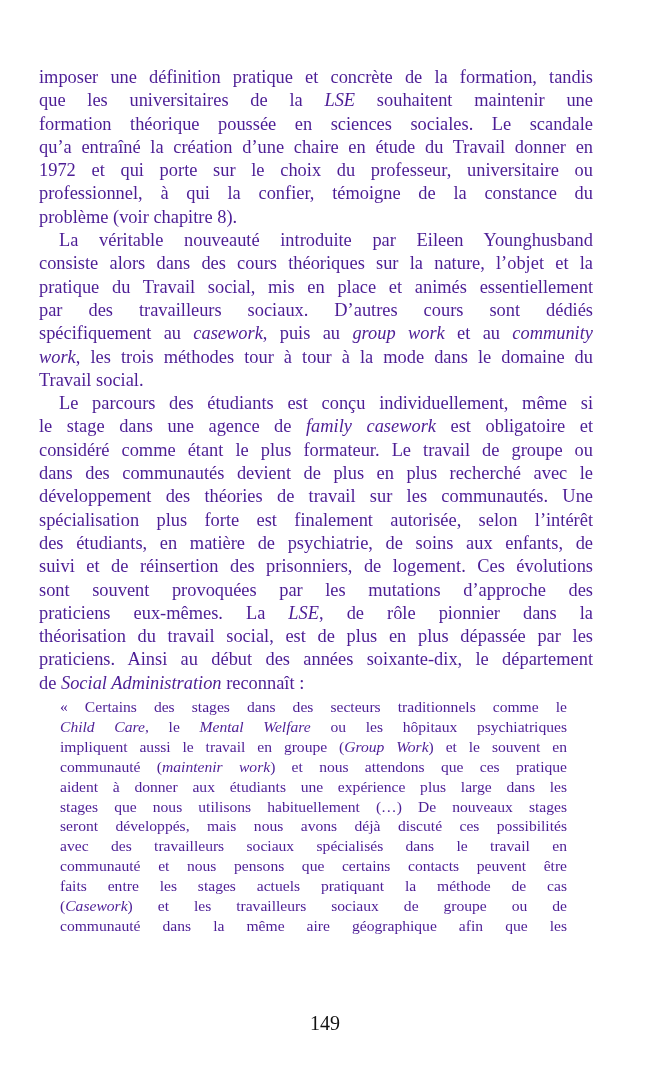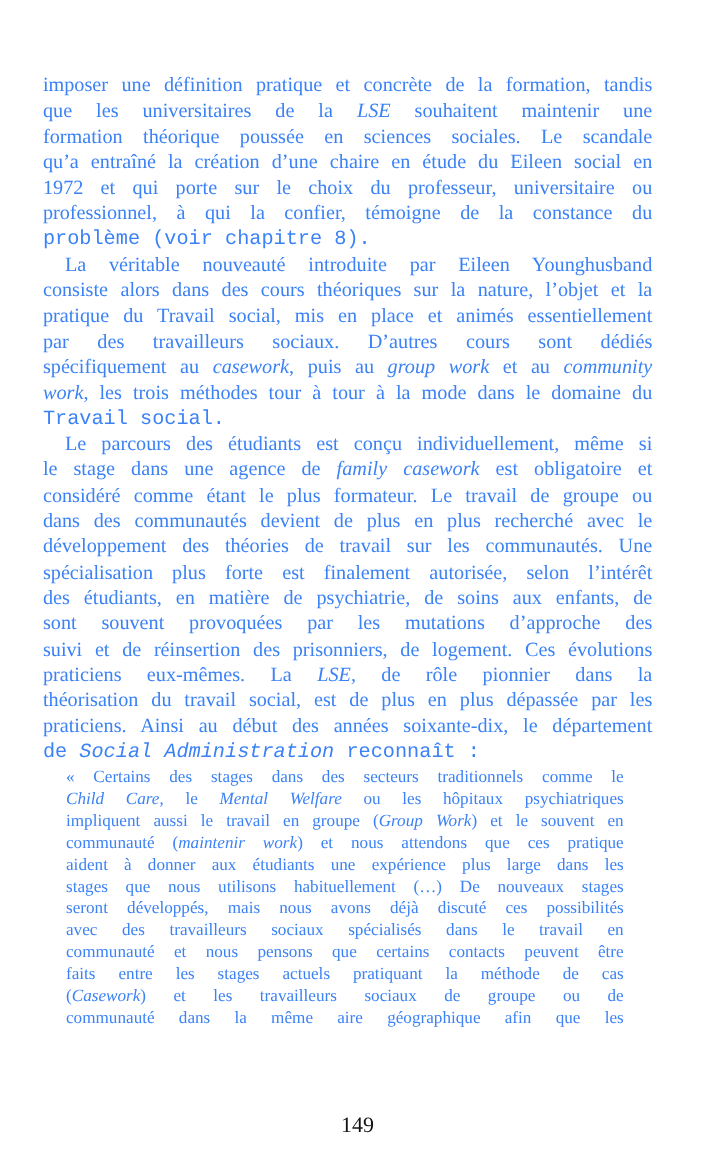"imposer une définition pratique et" .page { color: #3b82f6 -> #4c1d95 }
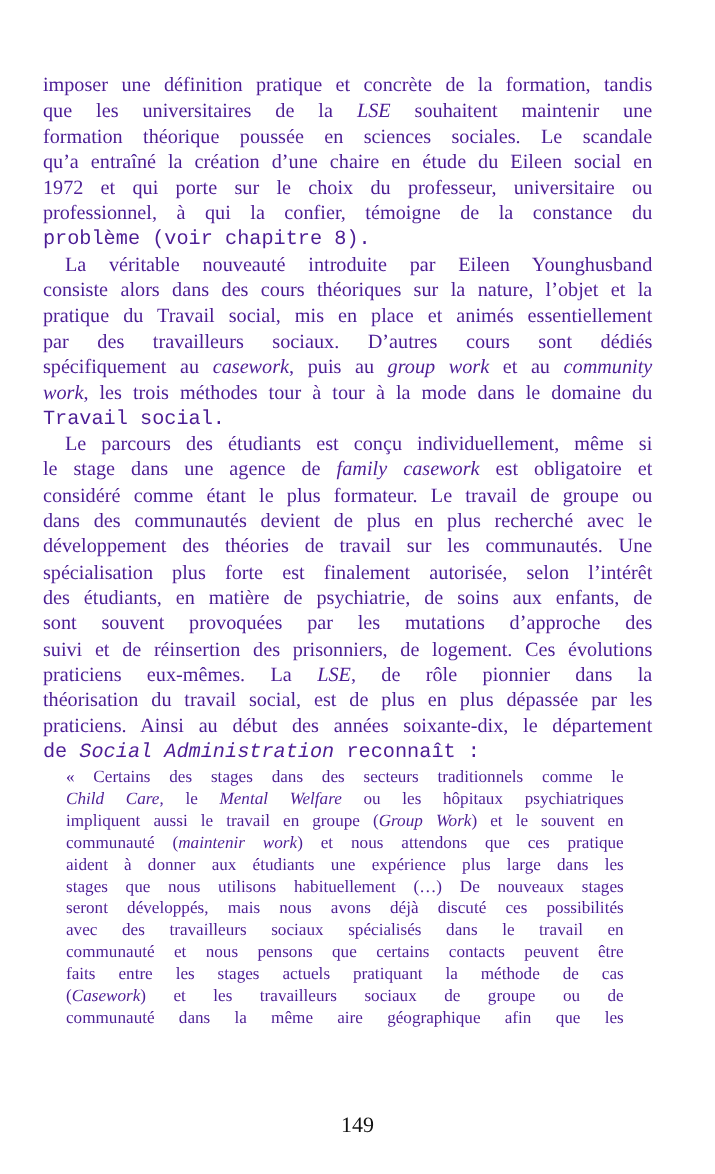"qu’a entraîné la création d’une" span { text: Eileen social -> Travail donner }
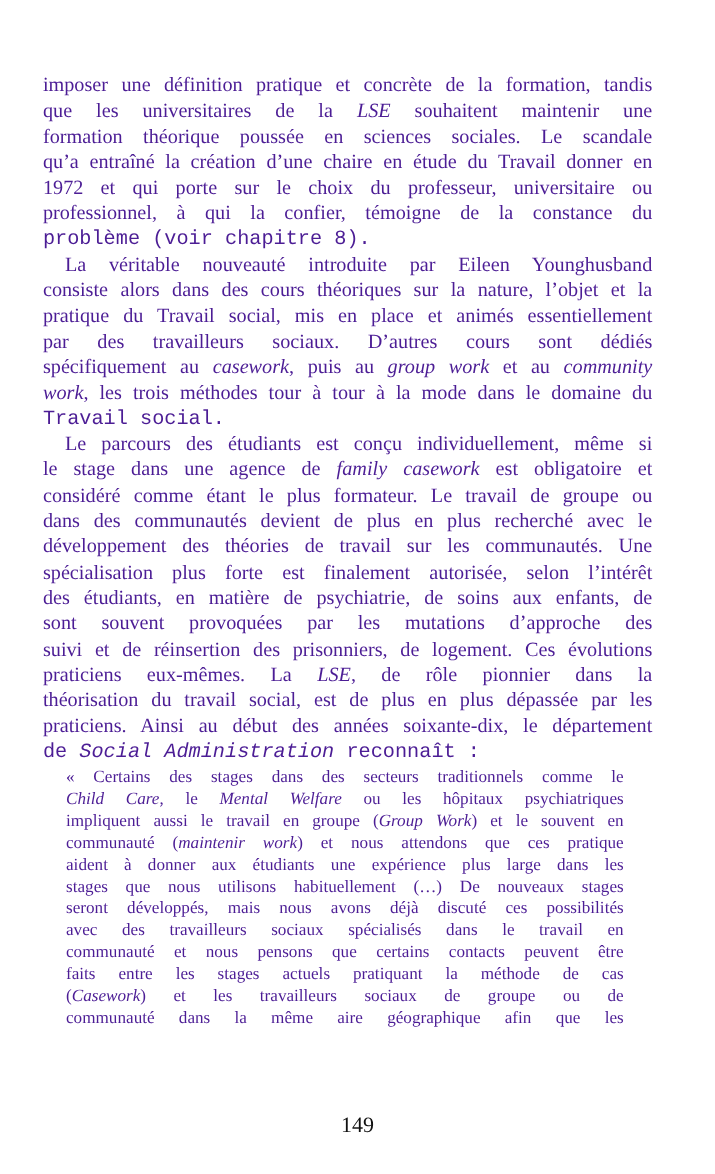"problème (voir chapitre 8)." .line.last { font-family: Liberation Mono, monospace -> none }
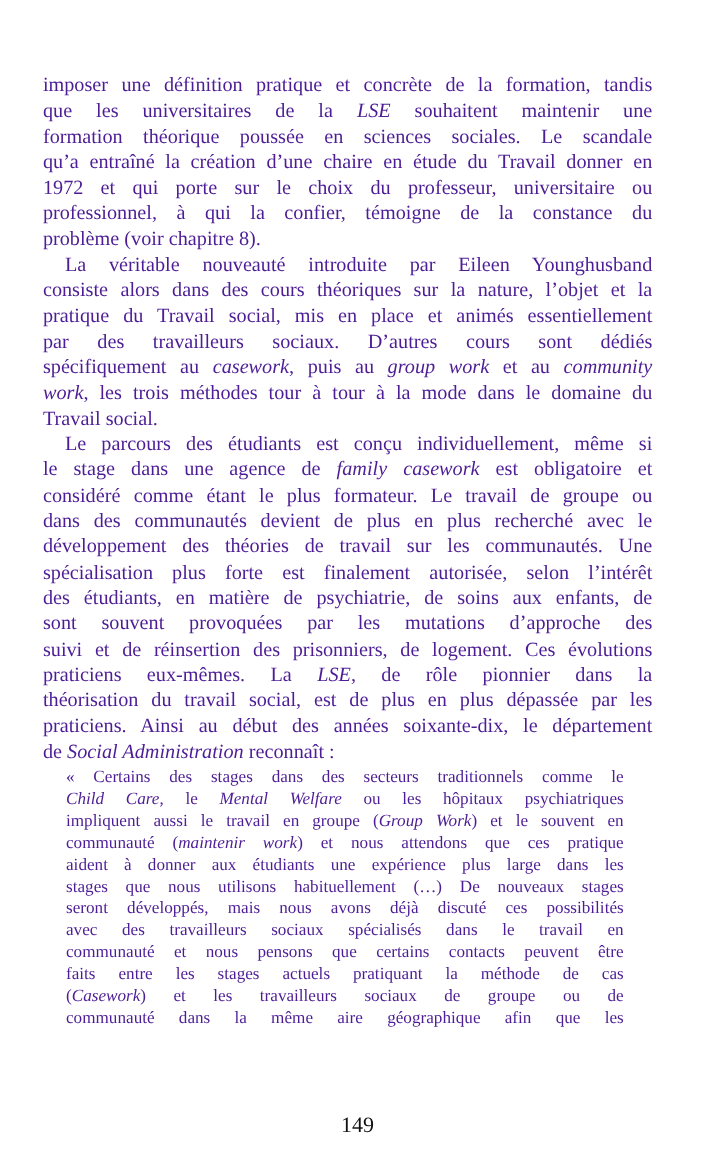"sont souvent provoquées par les" span.line { order: before "suivi et de réinsertion des" -> after "suivi et de réinsertion des" }
